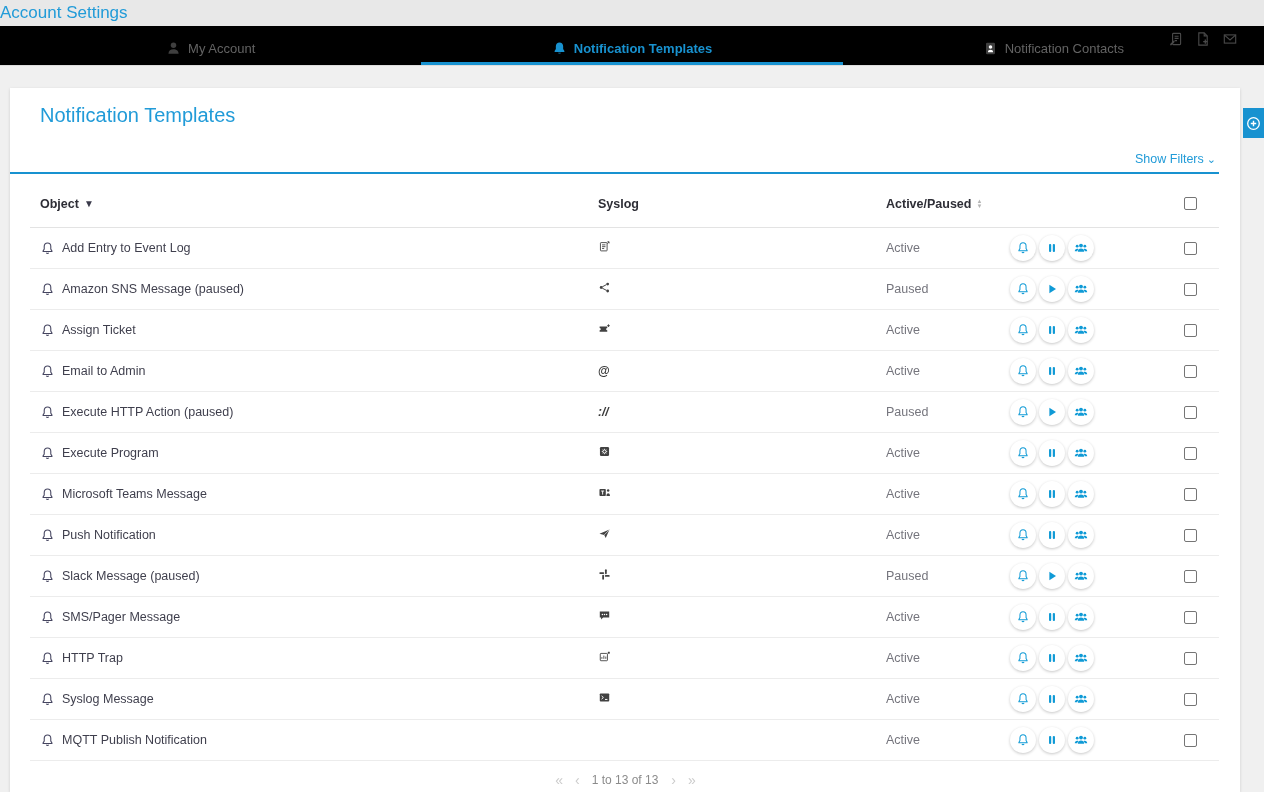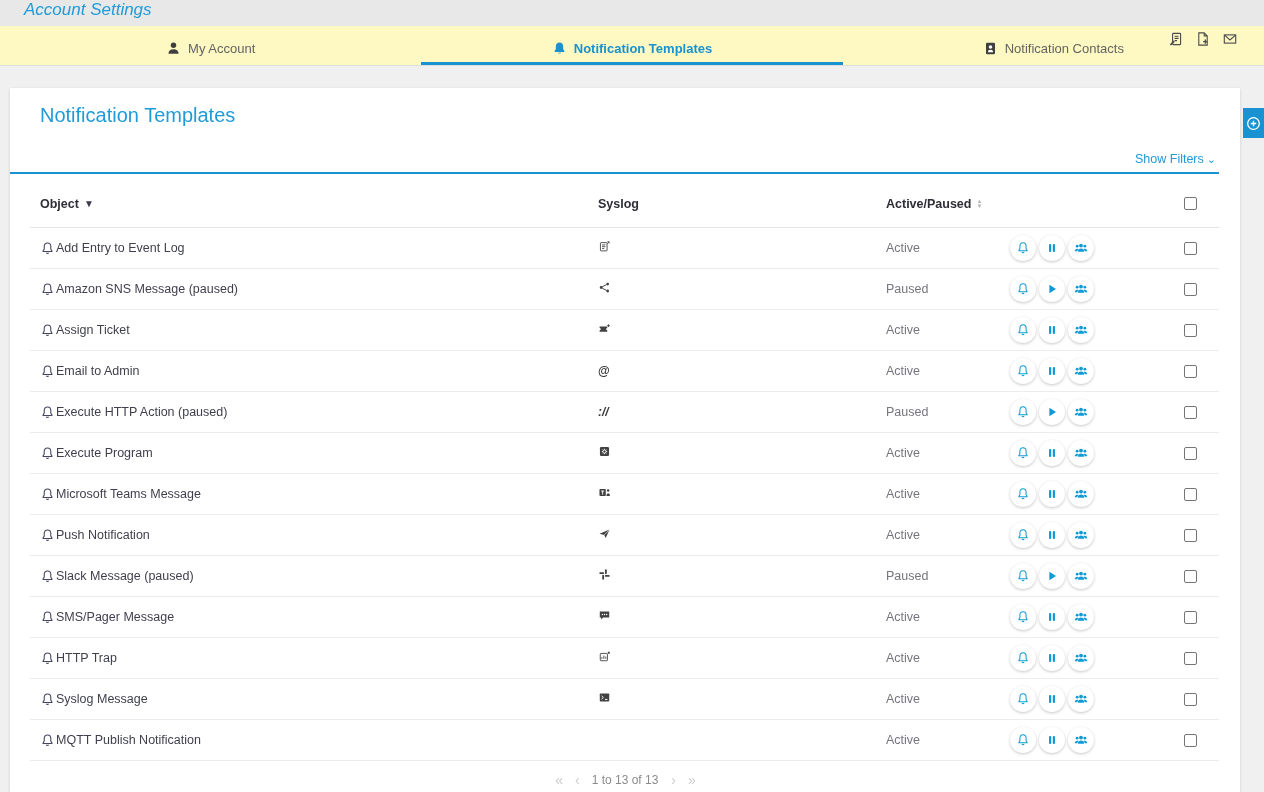"Account Settings" .topbar { align-items: flex-start -> center; font-style: italic -> none; padding-left: 24px -> 0 }
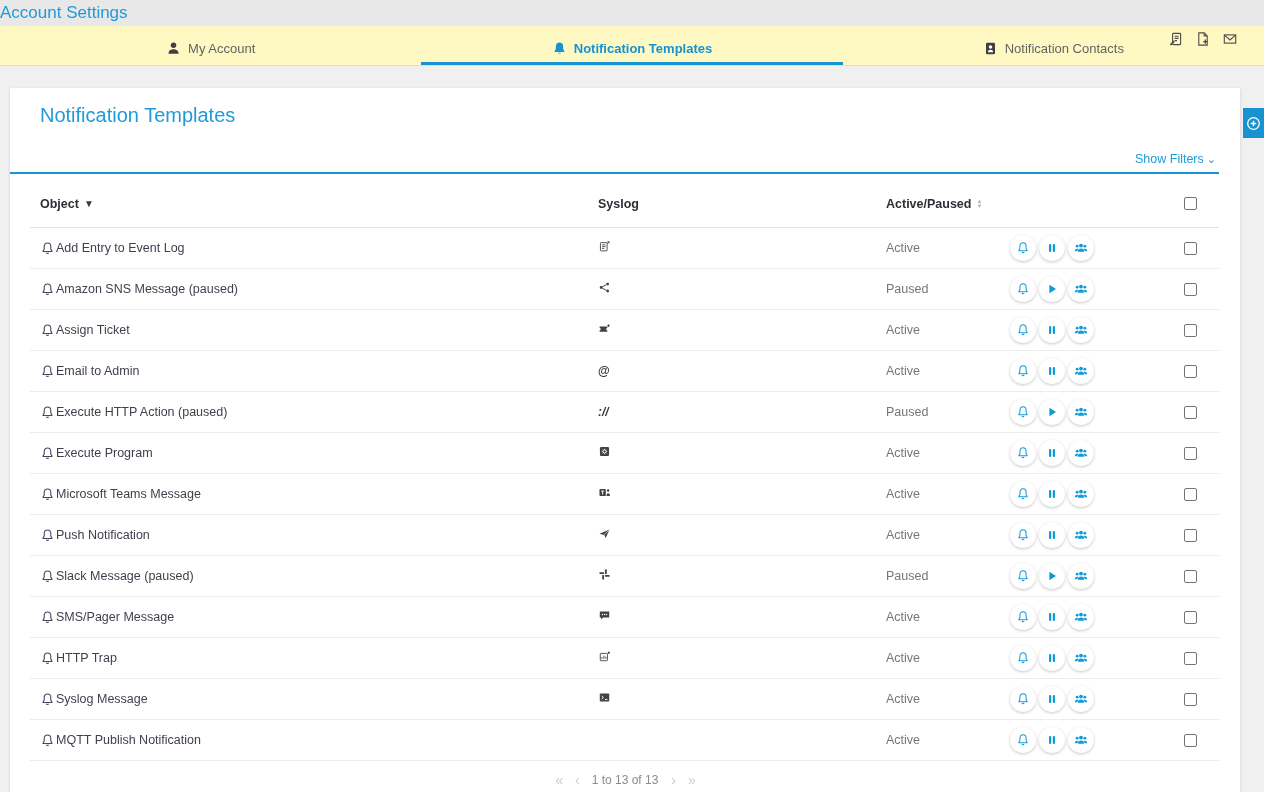"My Account" .tabstrip { background: #fef9c3 -> #000000 }
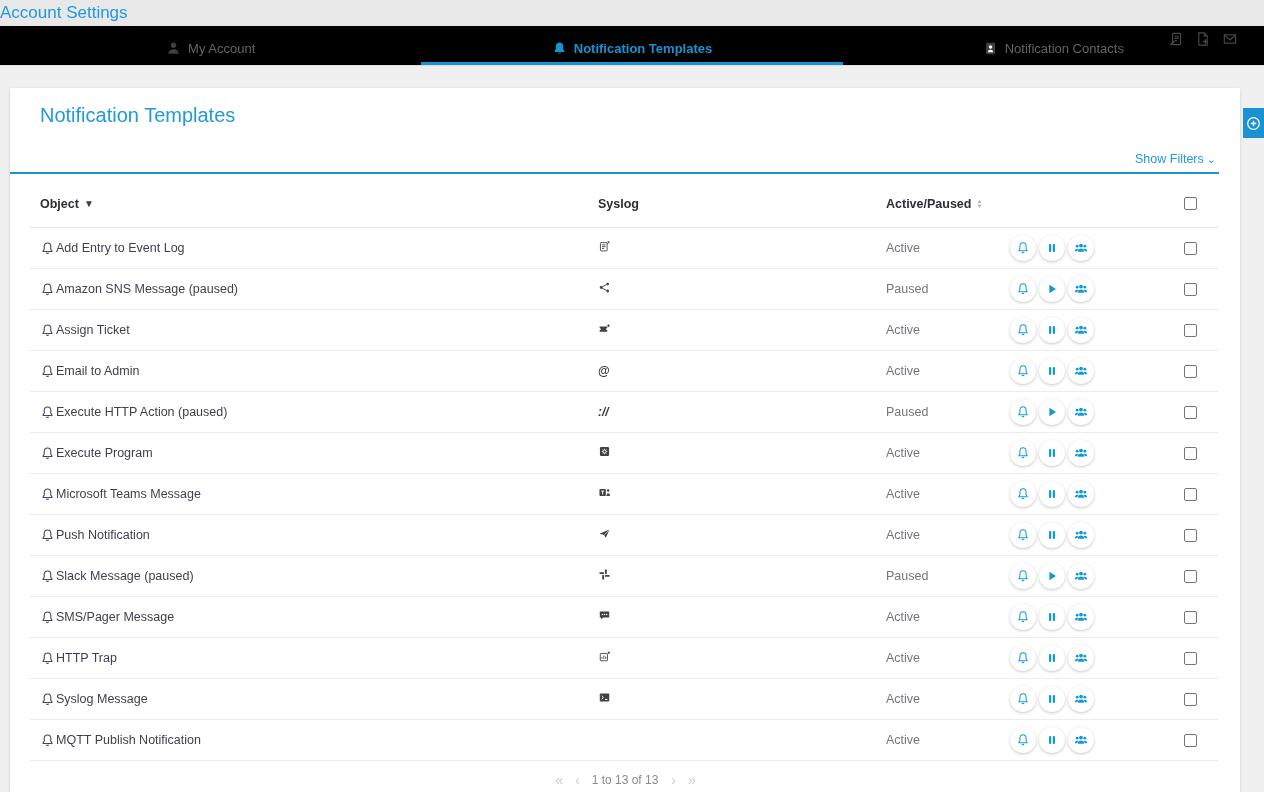"Add Entry to Event Log" .cell-object { gap: 1px -> 7px }
